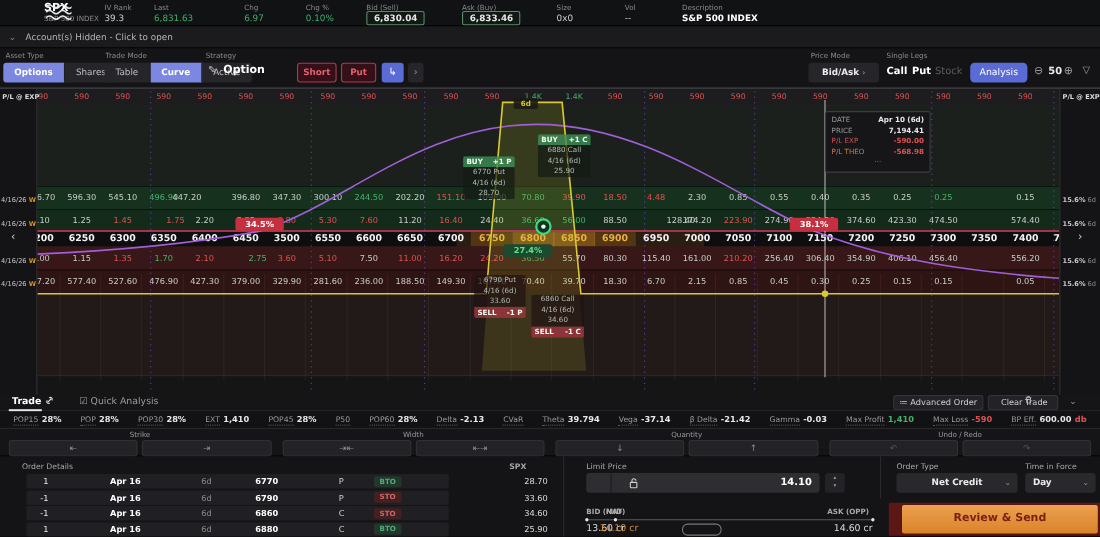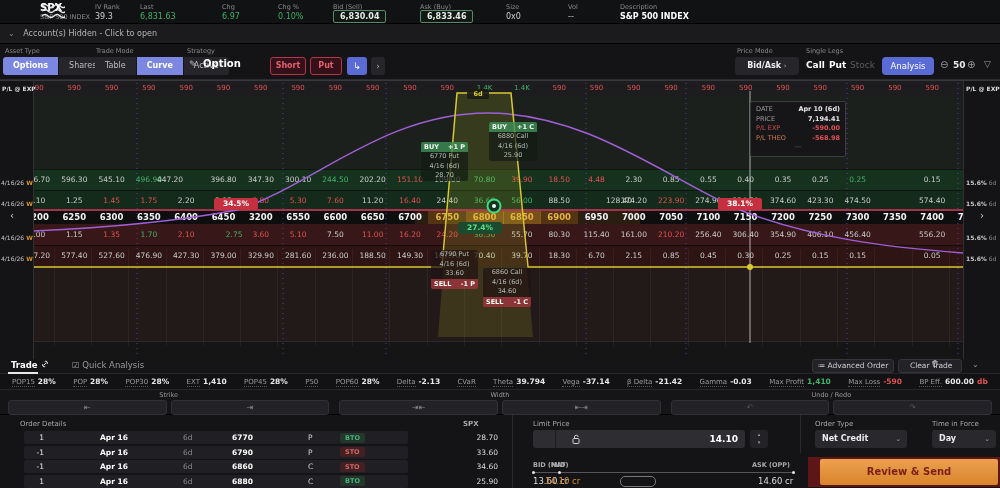"1.75" span.cell { text-align: none -> right }
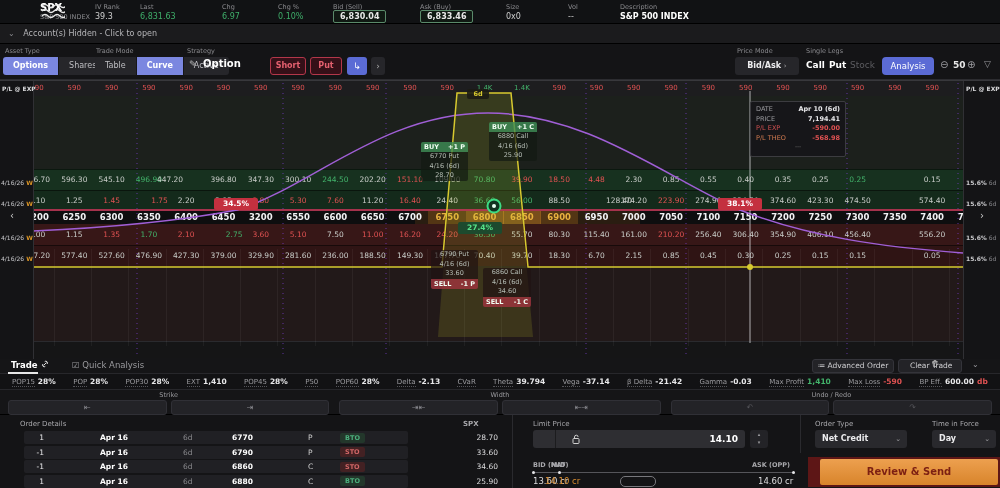"3200" span.cell { text: 3200 -> 3500 }
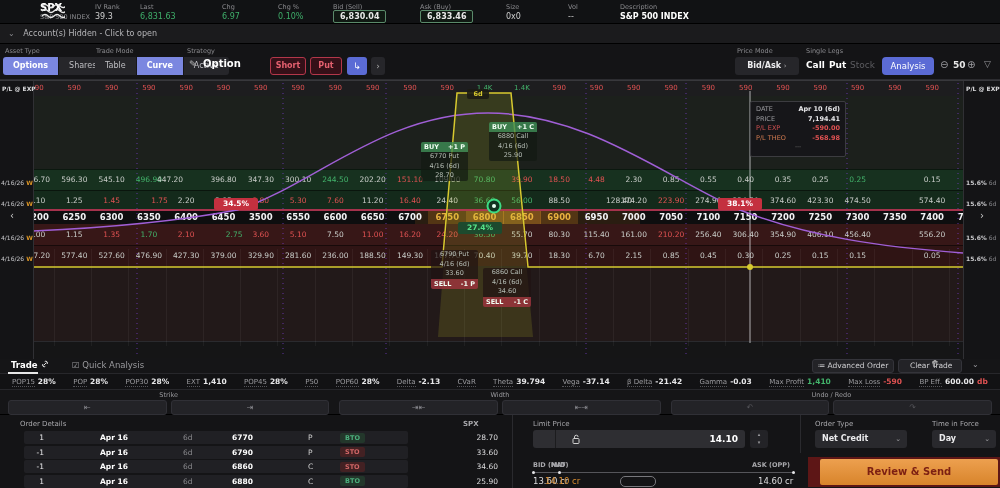"Quantity" div.agroup { html: none -> <div> <div>Quantity</div> <div> <div>↓</div> <div>↑</div> </div> </div> }
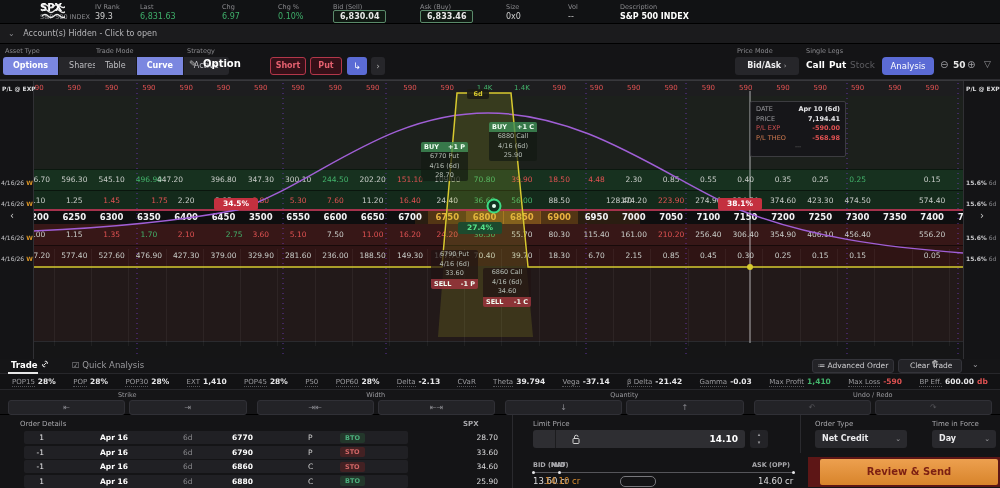"Net Credit" div.sel2 { text-align: none -> center; width: 92px -> 110px }
